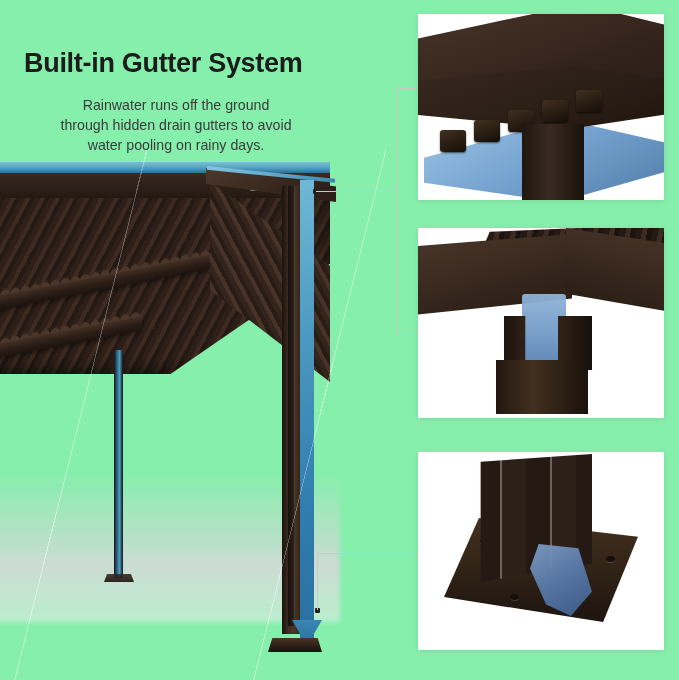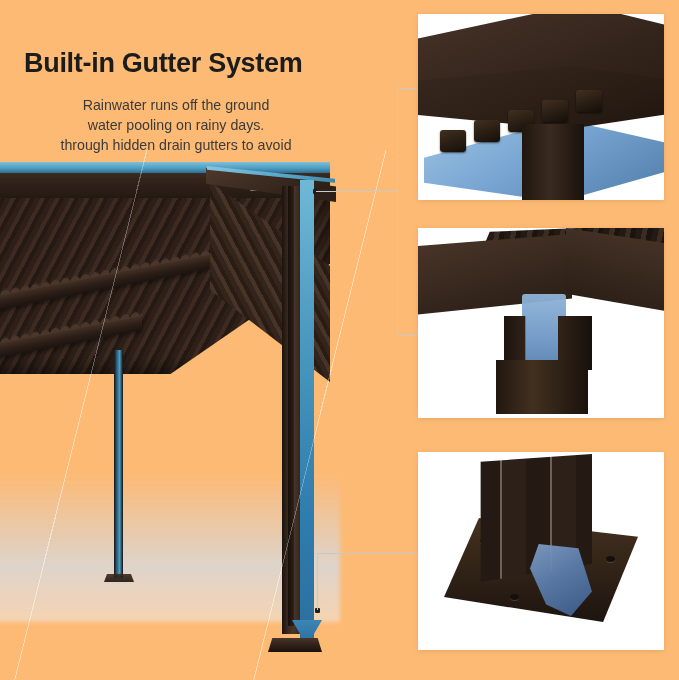"Built-in Gutter System" #stage { background: #fdba74 -> #86efac }
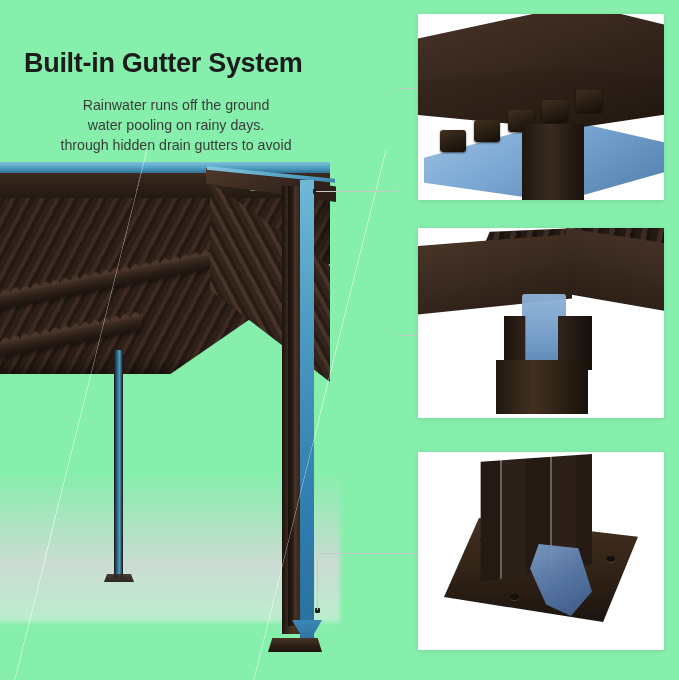"water pooling on rainy days." div { order: before "through hidden drain gutters to" -> after "through hidden drain gutters to" }
